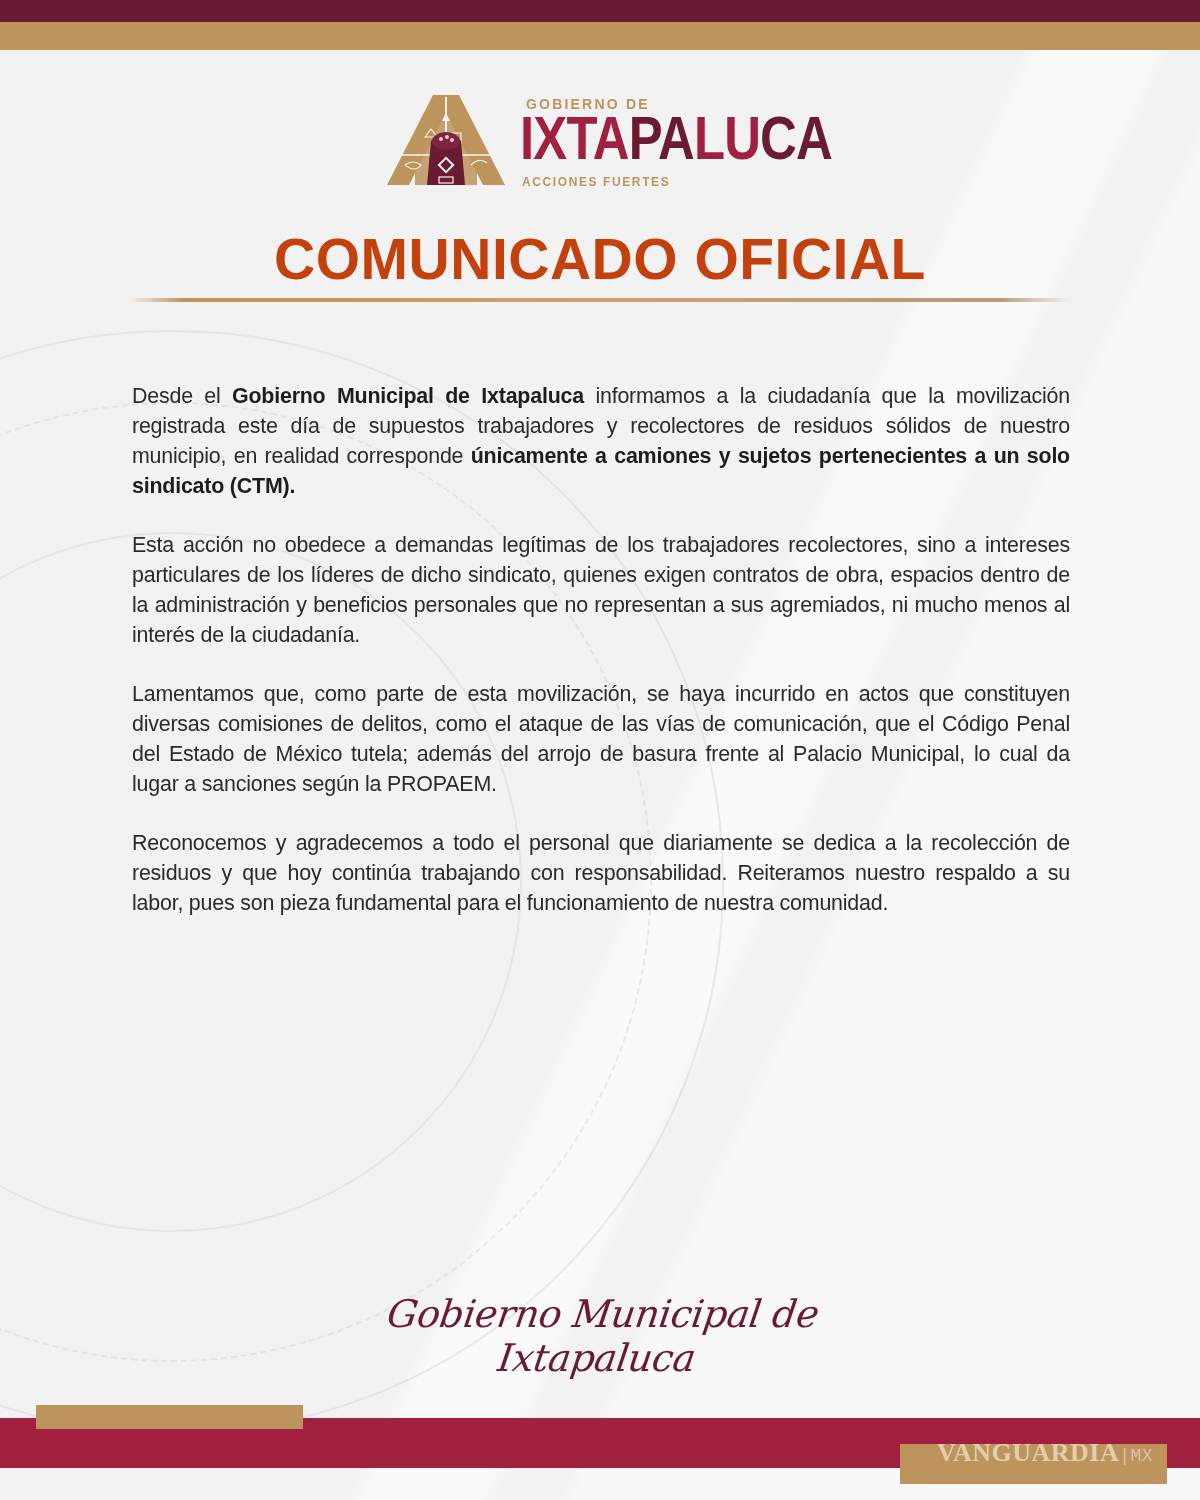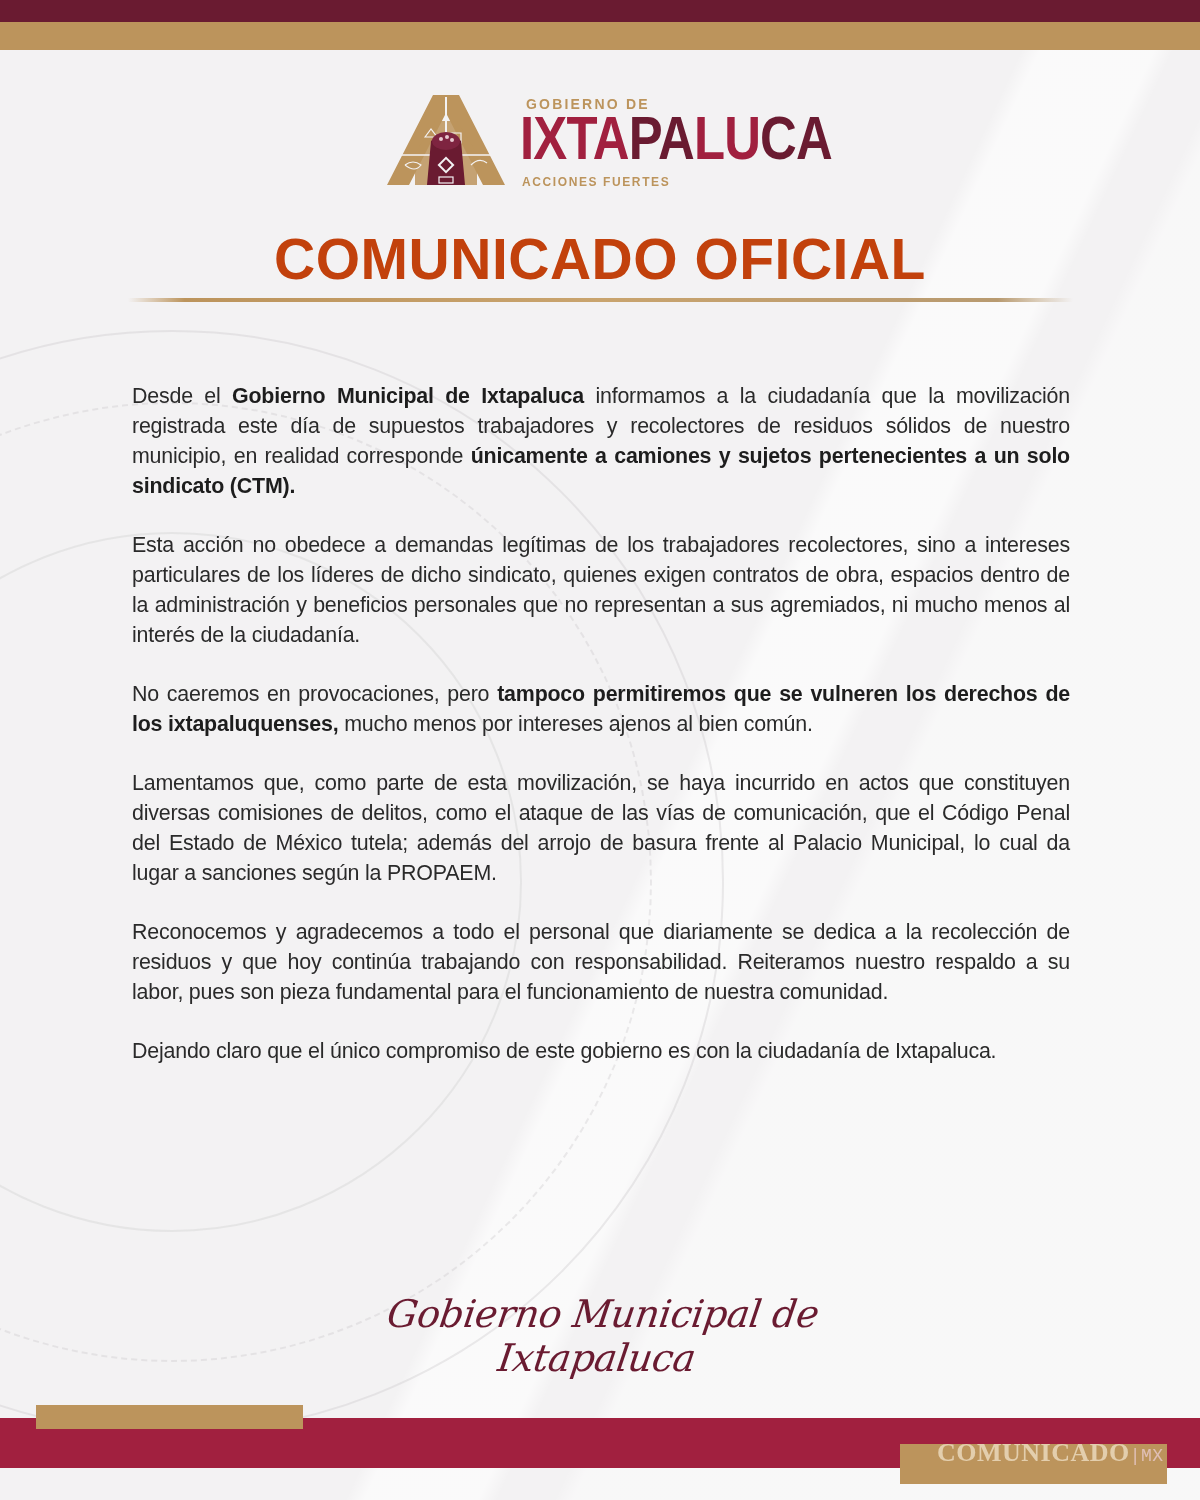"No caeremos en provocaciones, pero" p.para { html: <p><span>No caeremos en provocaciones, pero </span><b>tampoco permitiremos que se vulneren los derechos de los ixtapaluquenses,</b><span> mucho menos por intereses ajenos al bien común.</span></p> -> none }
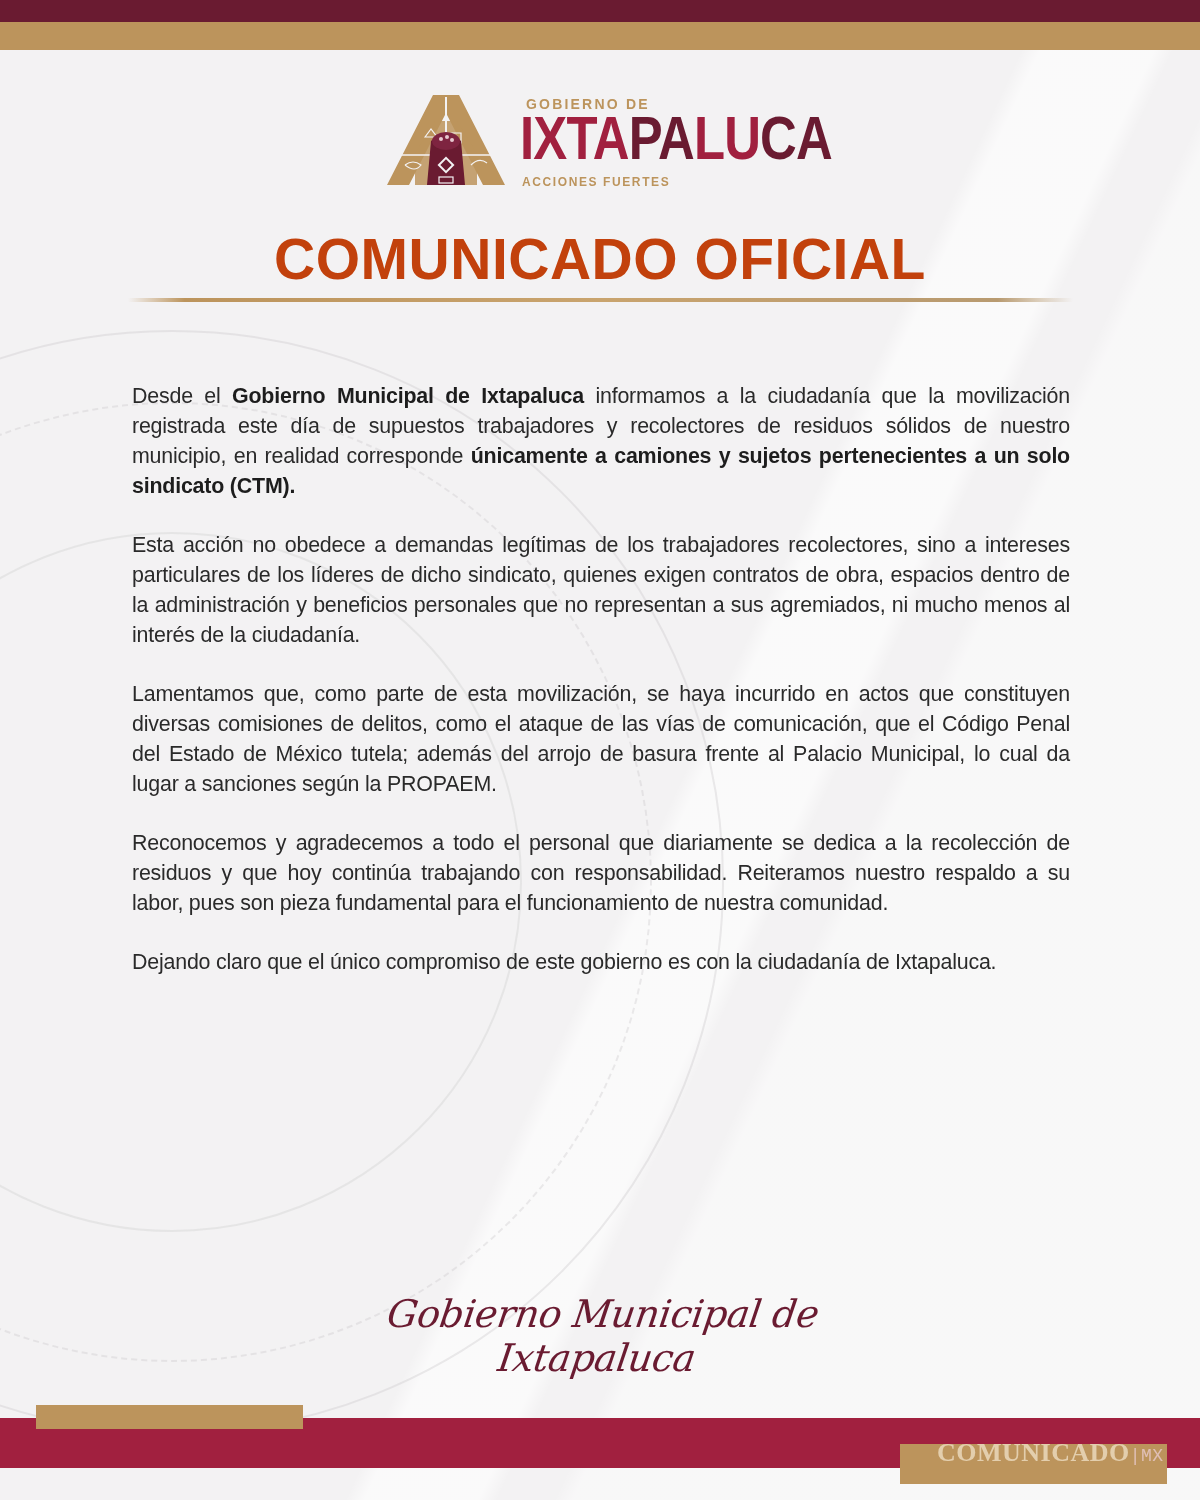"Dejando claro que el único" p.para { html: <p><span>Dejando claro que el único compromiso de este gobierno es con la ciudadanía de Ixtapaluca.</span></p> -> none }
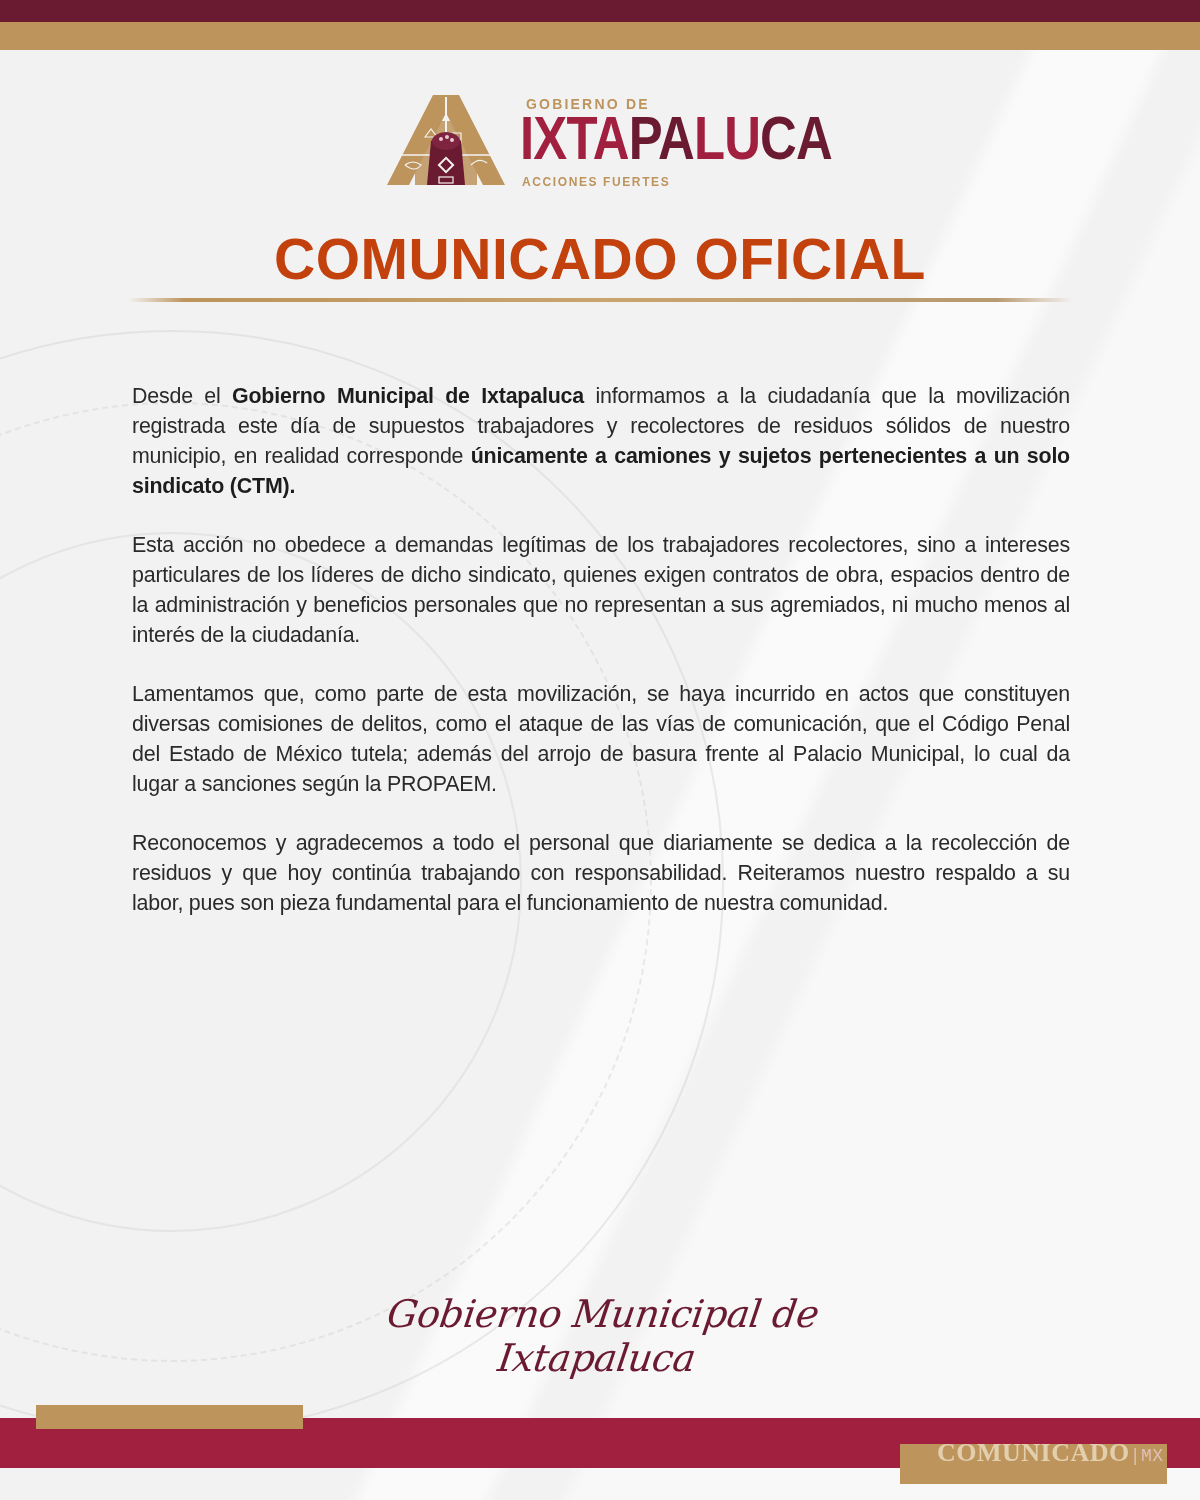"COMUNICADO" span { text: COMUNICADO -> VANGUARDIA }
